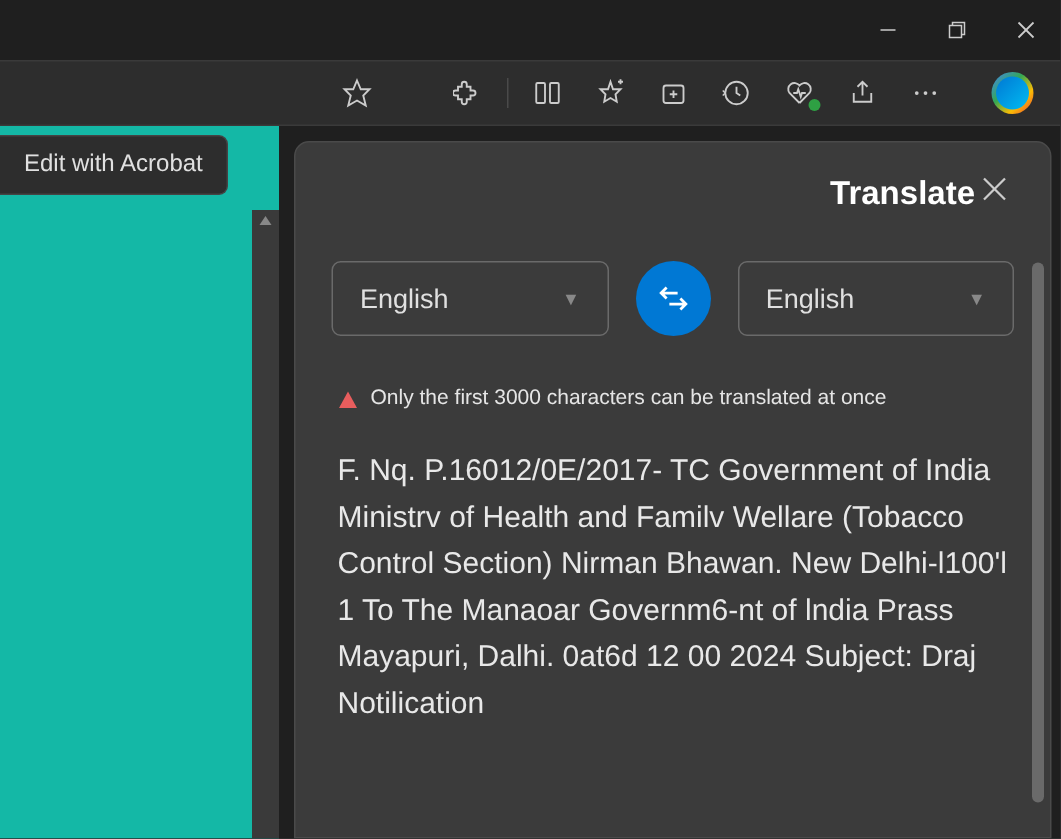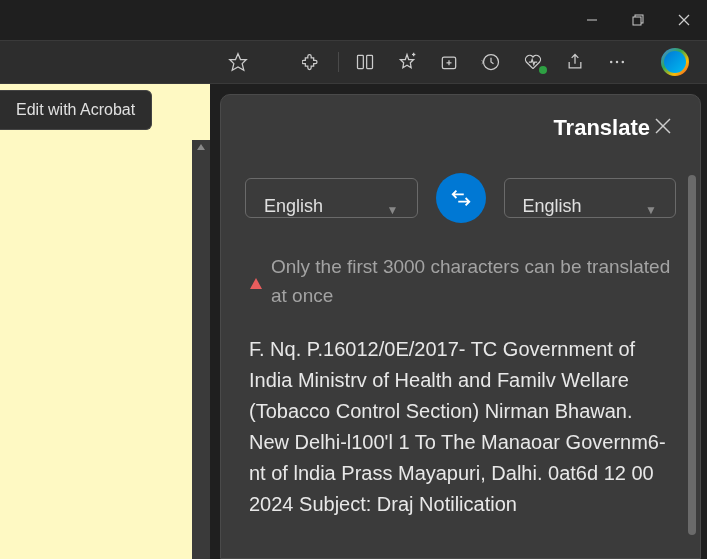"Edit with Acrobat" .left-panel { background: #fef9c3 -> #14b8a6; width: 210px -> 186px }
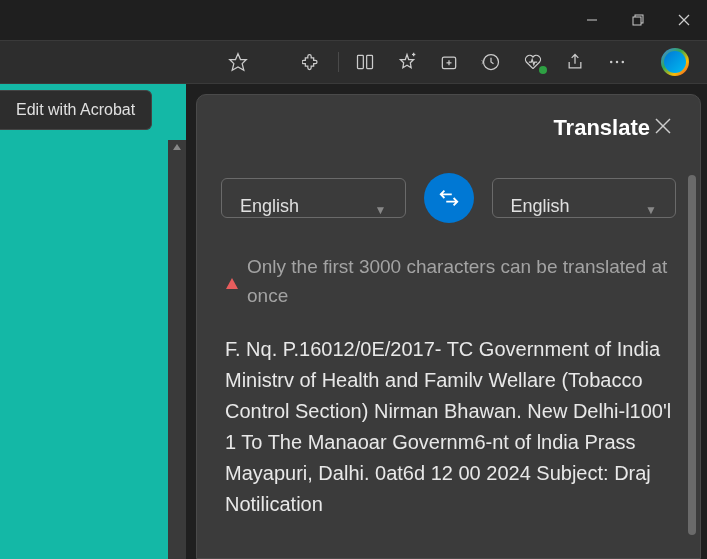"English" .lang-select { align-items: flex-end -> center; height: 40px -> 50px }
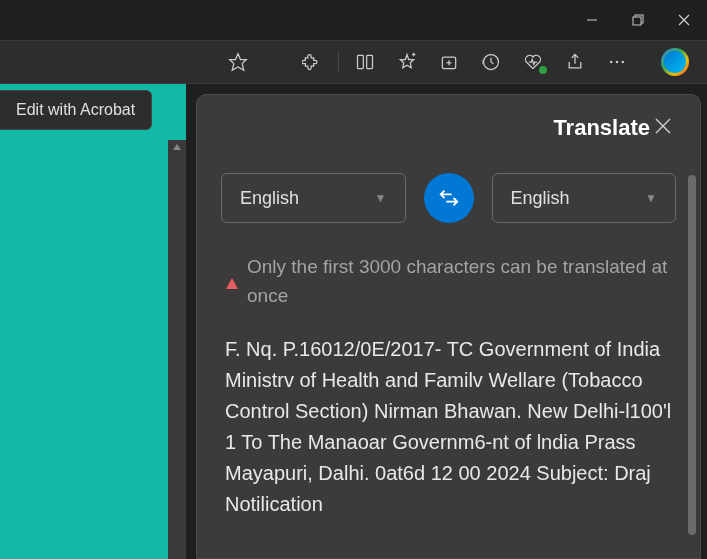"Only the first 3000 characters" .warning { color: #a3a3a3 -> #e5e5e5; font-size: 19px -> 14px }
